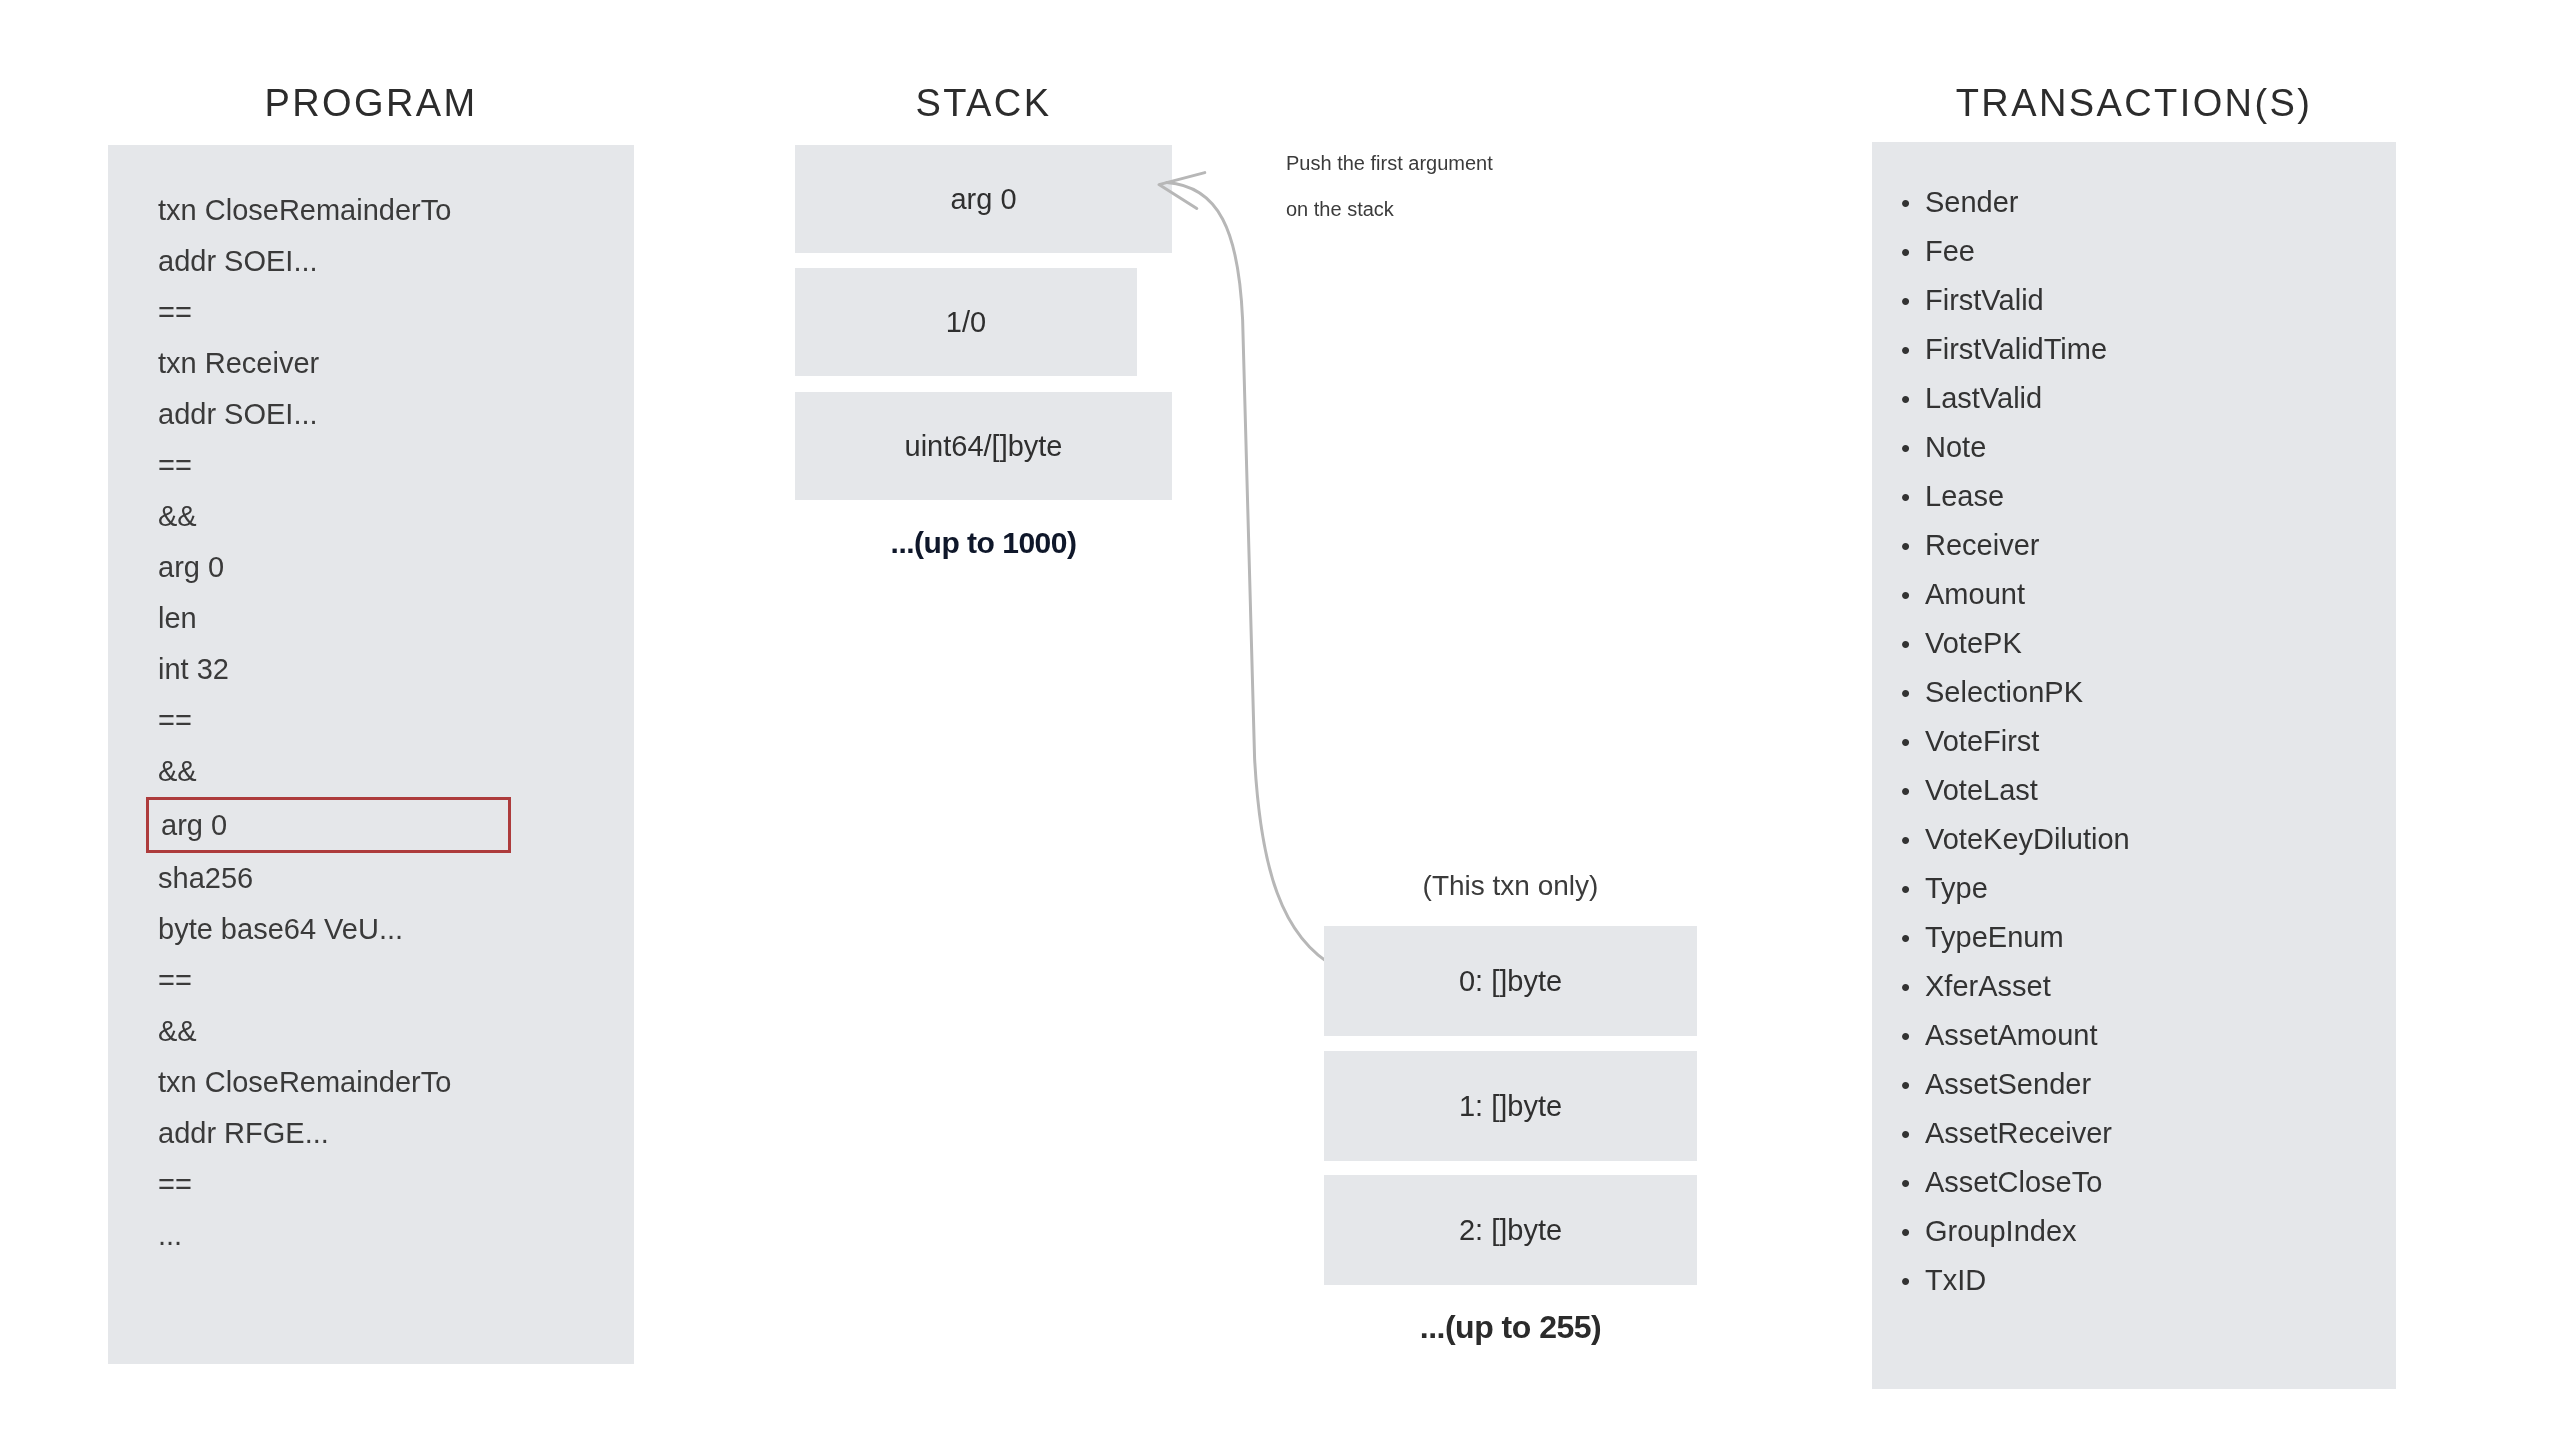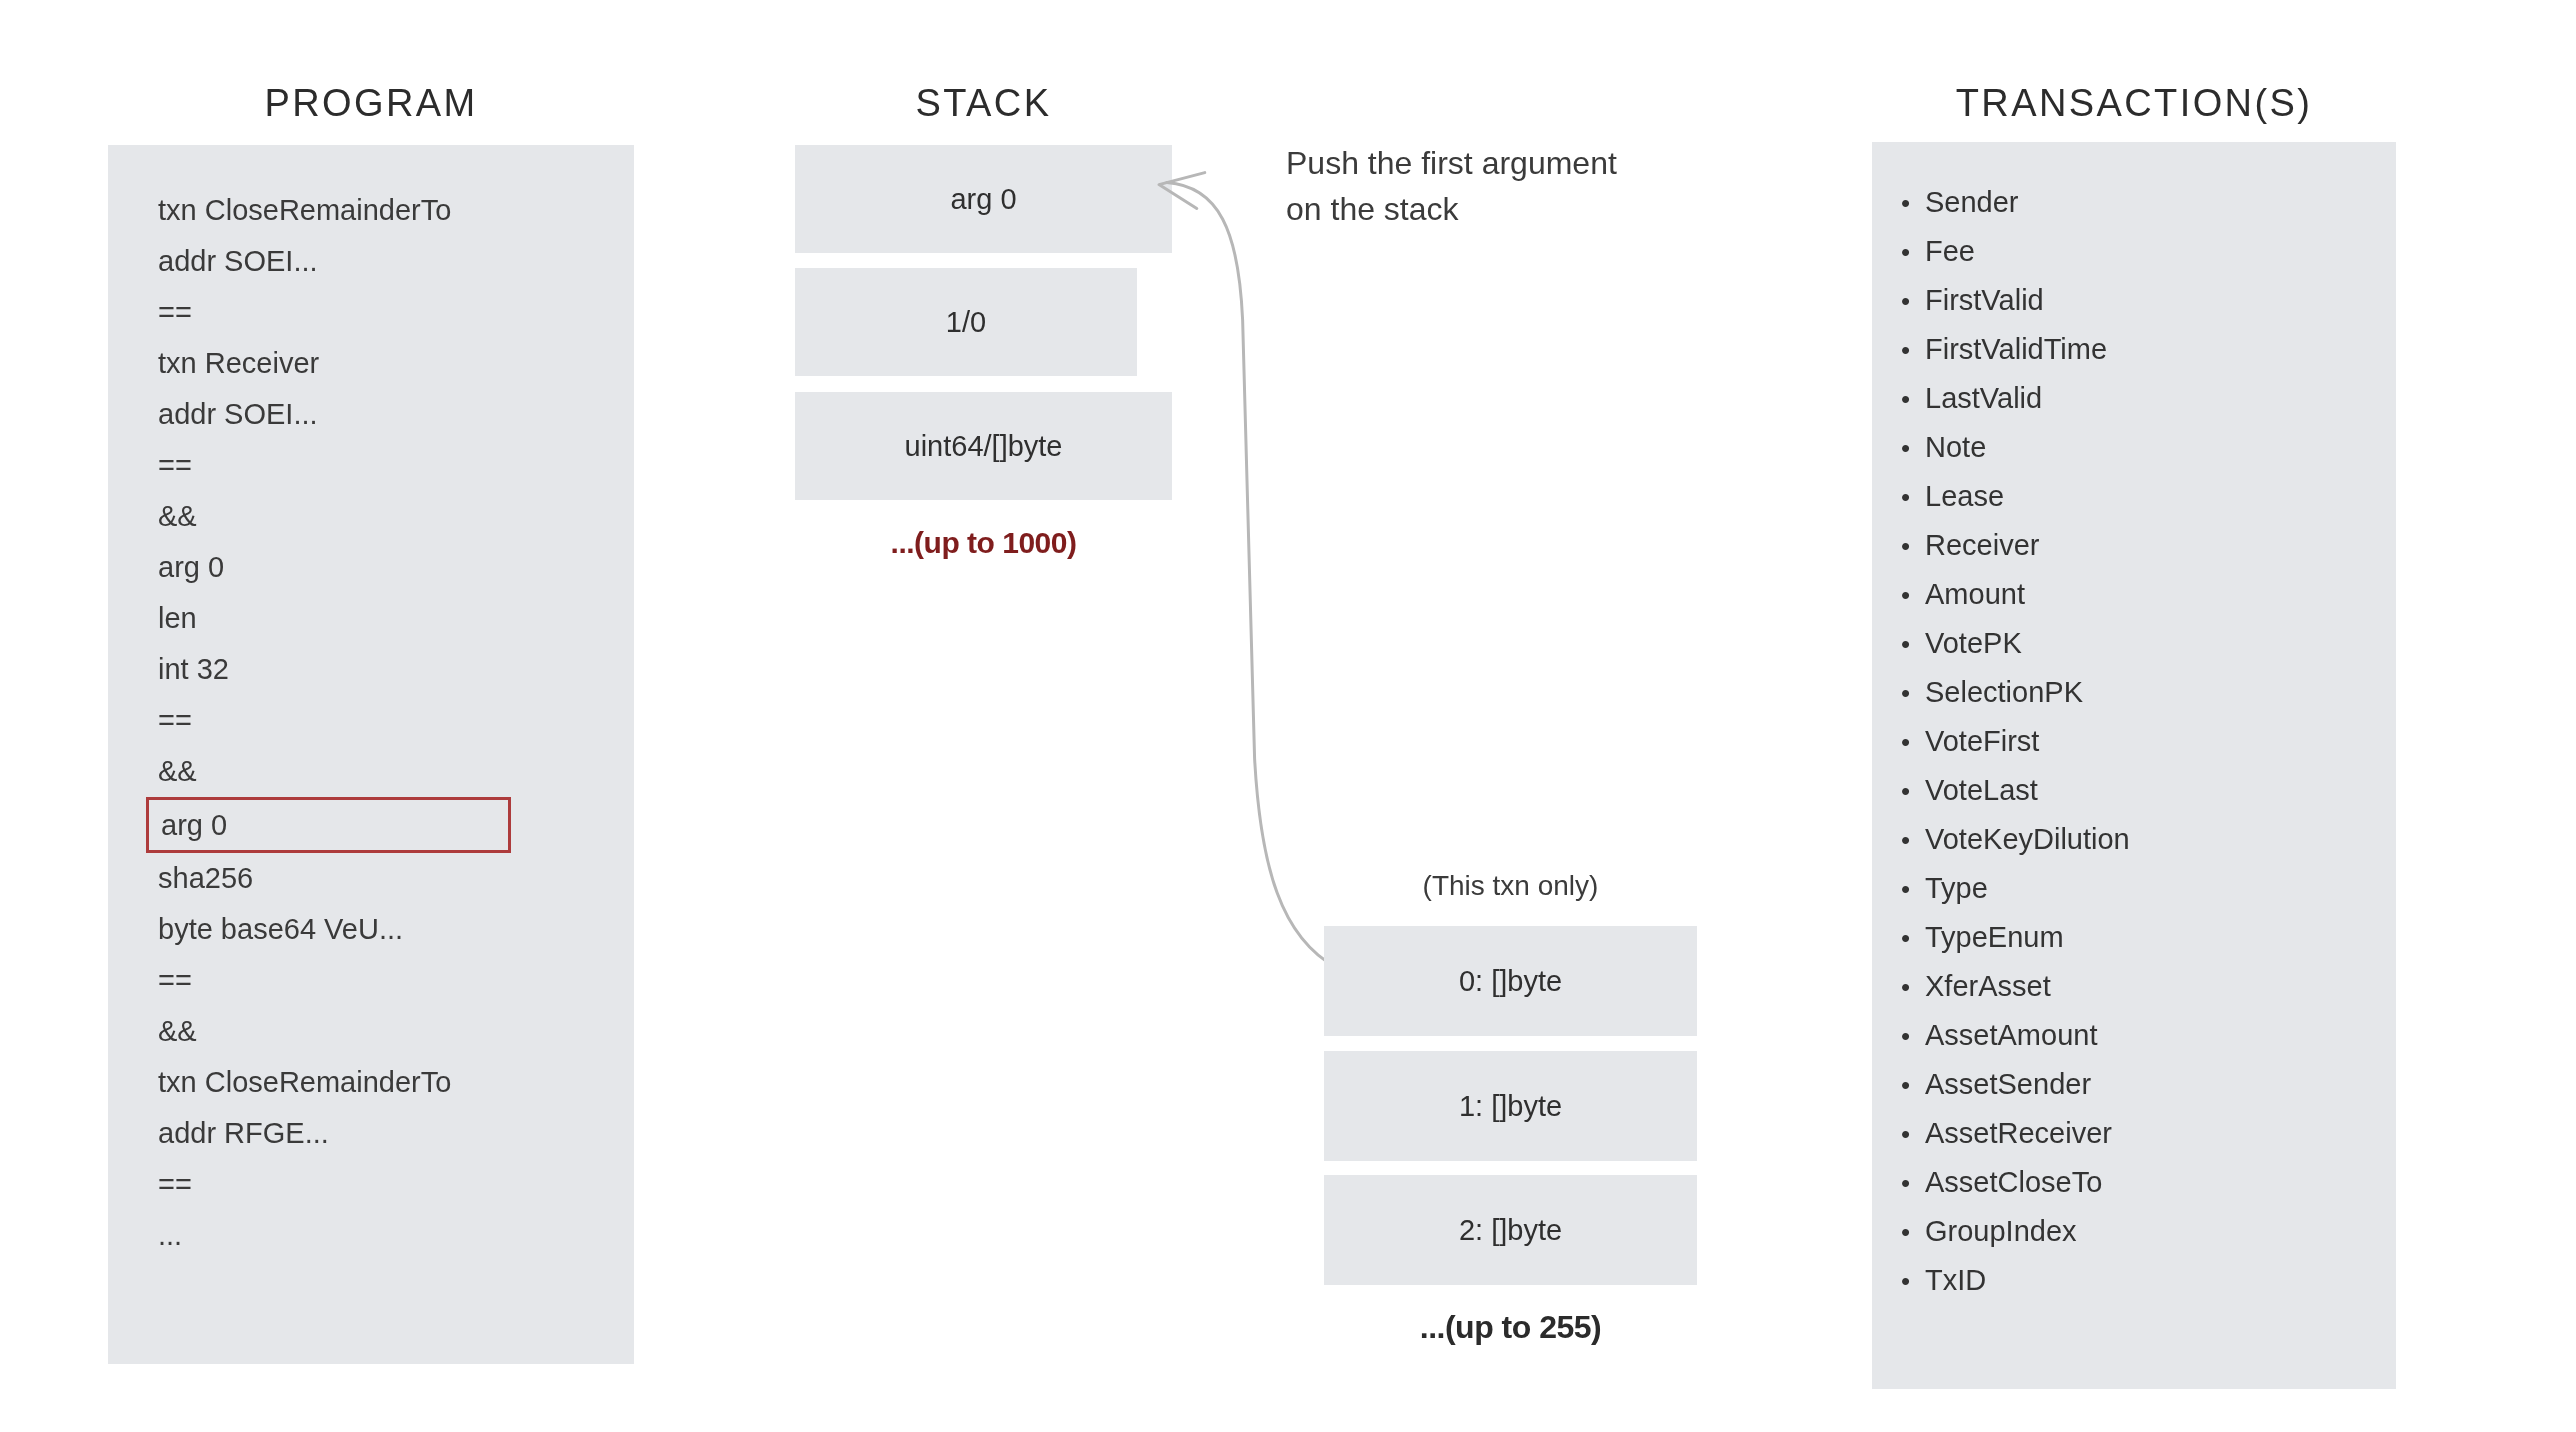"Push the first argument" #annotation { font-size: 32px -> 20px }
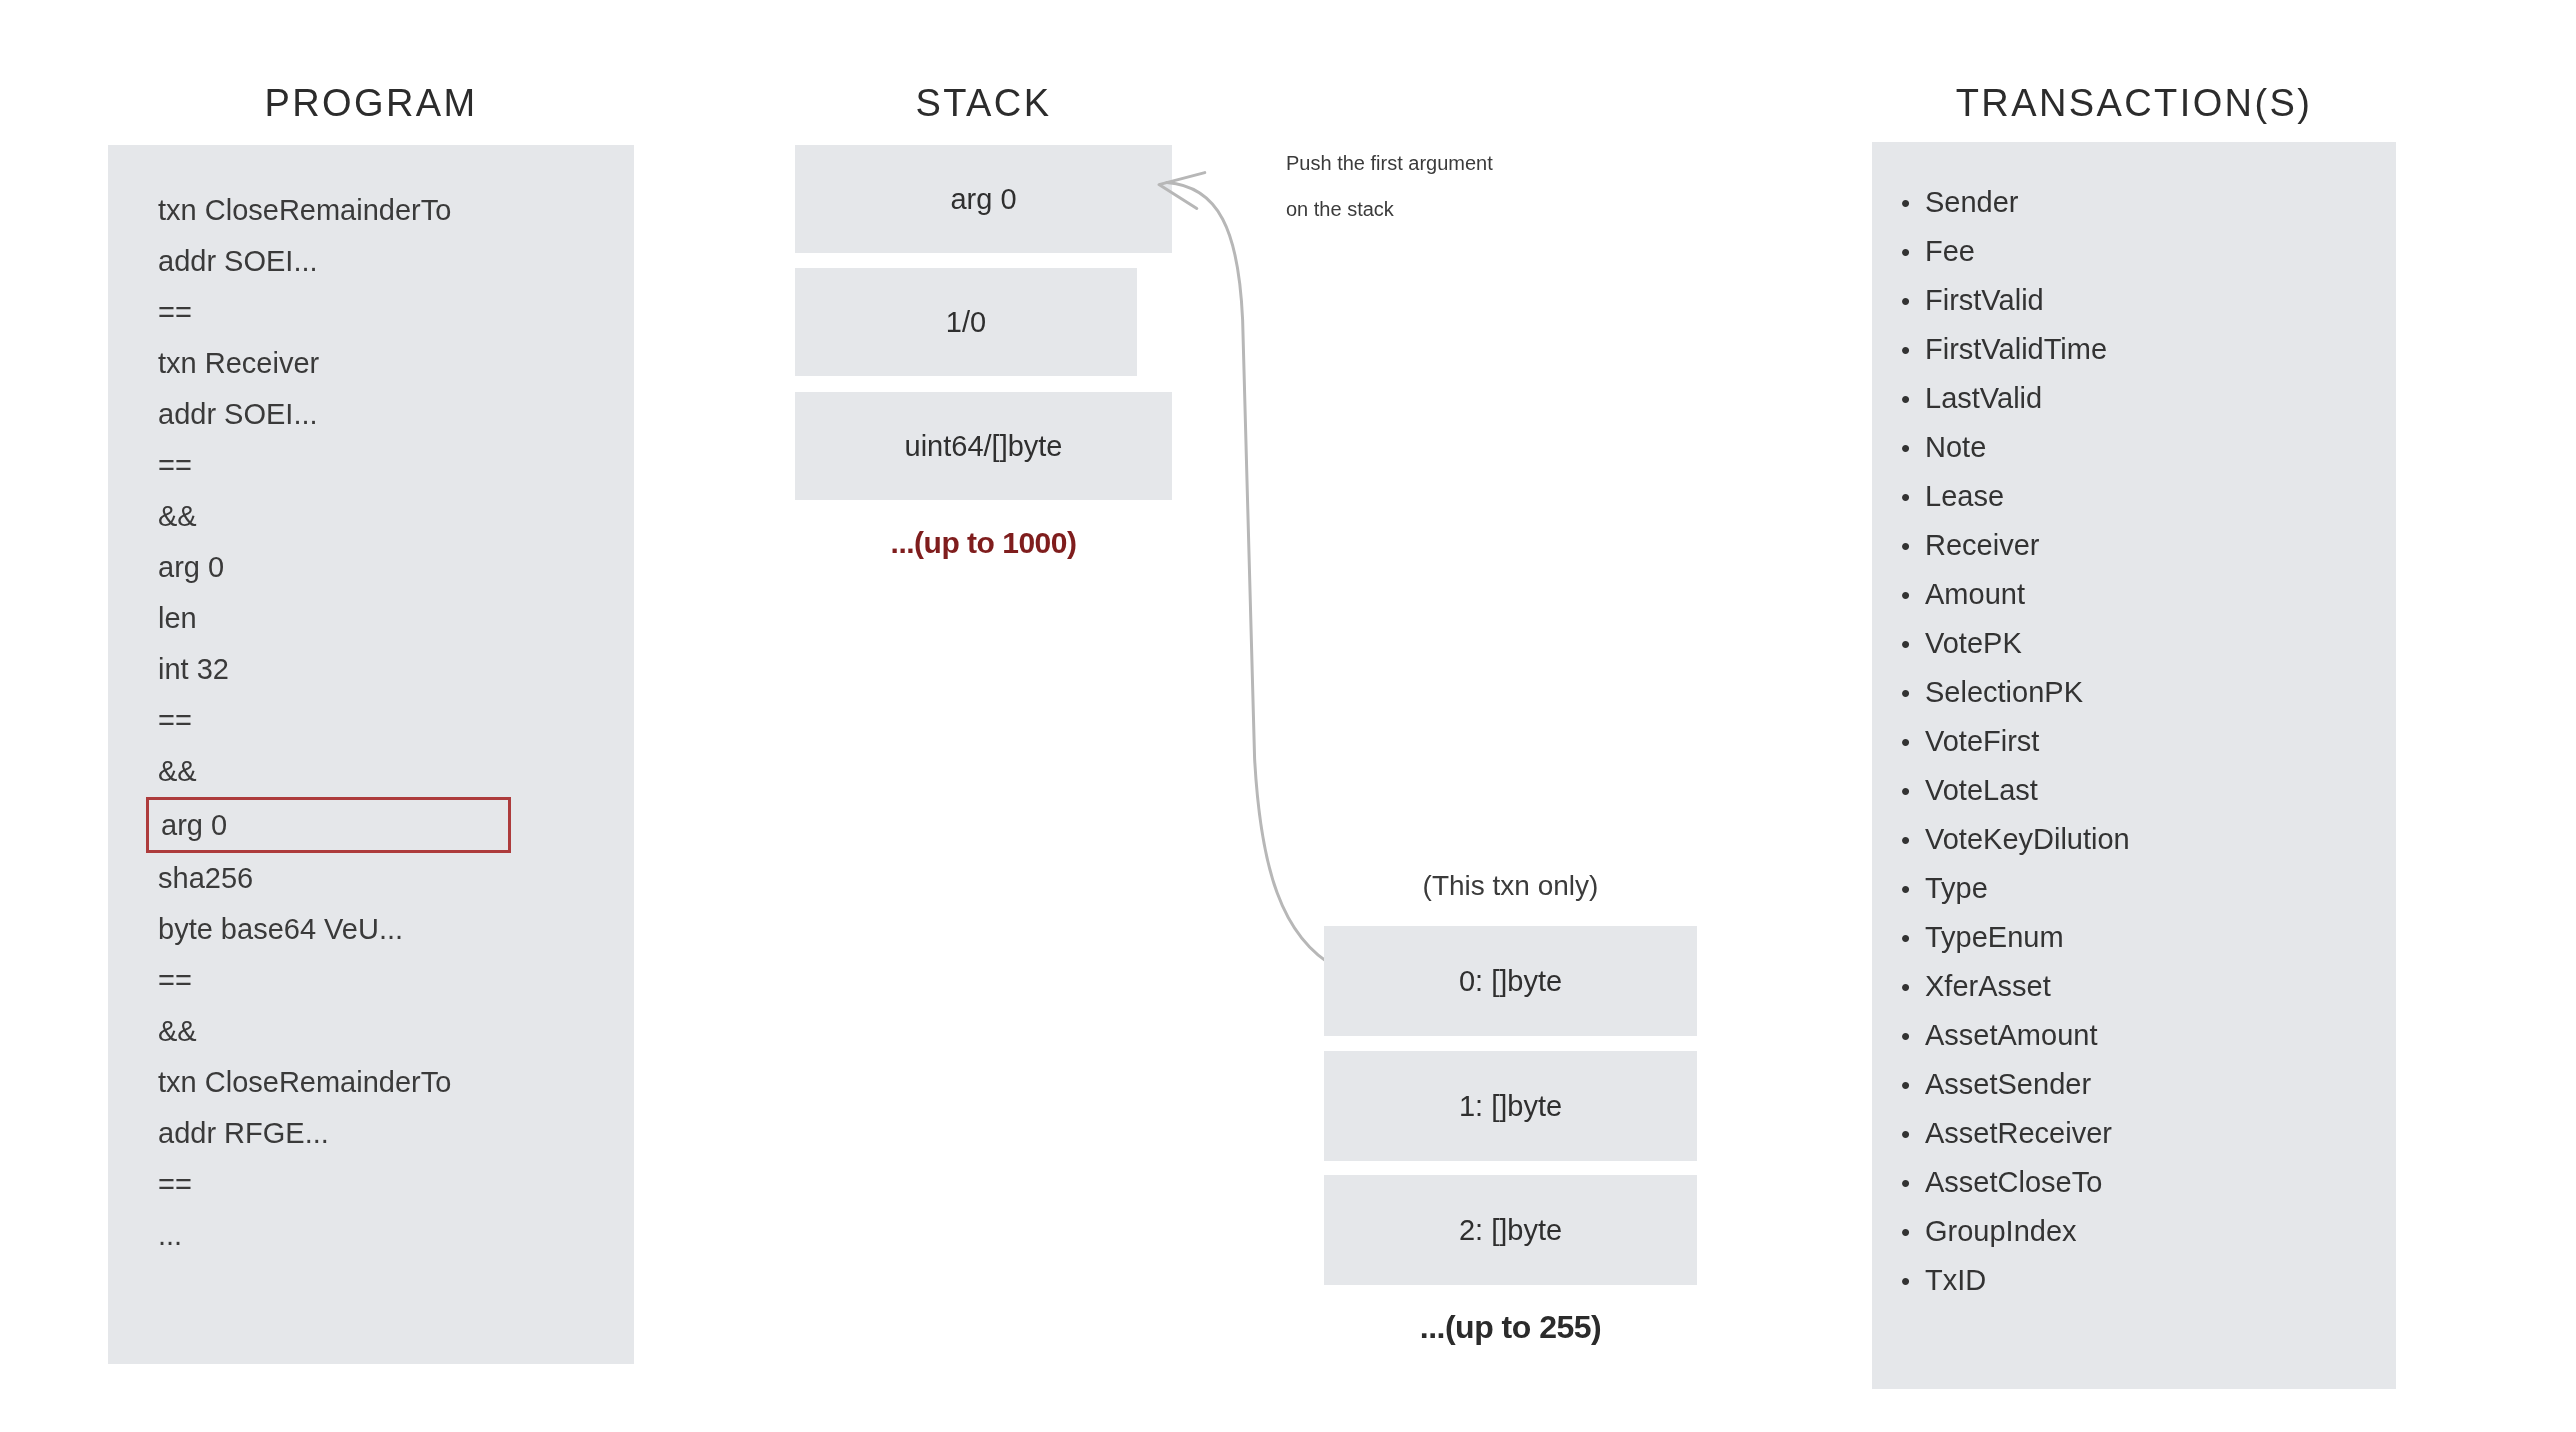"...(up to 1000)" #stack-more { color: #7f1d1d -> #0f172a }
